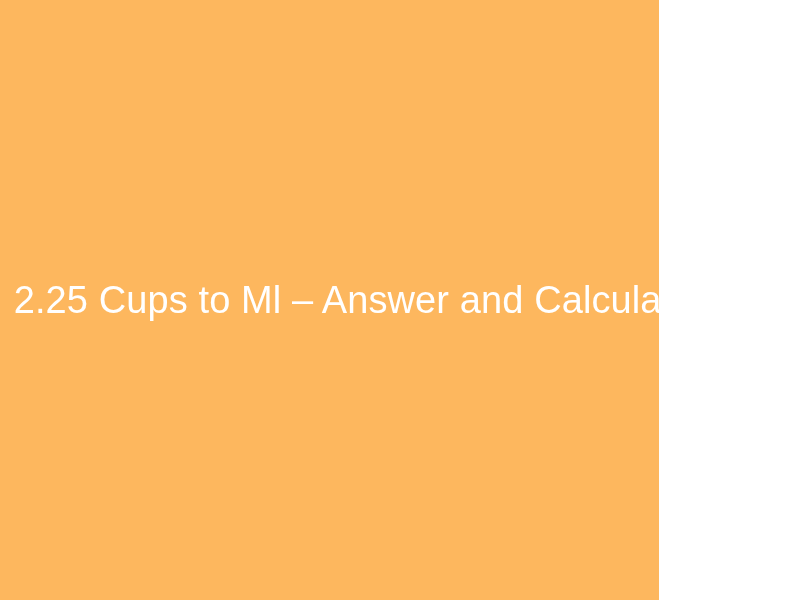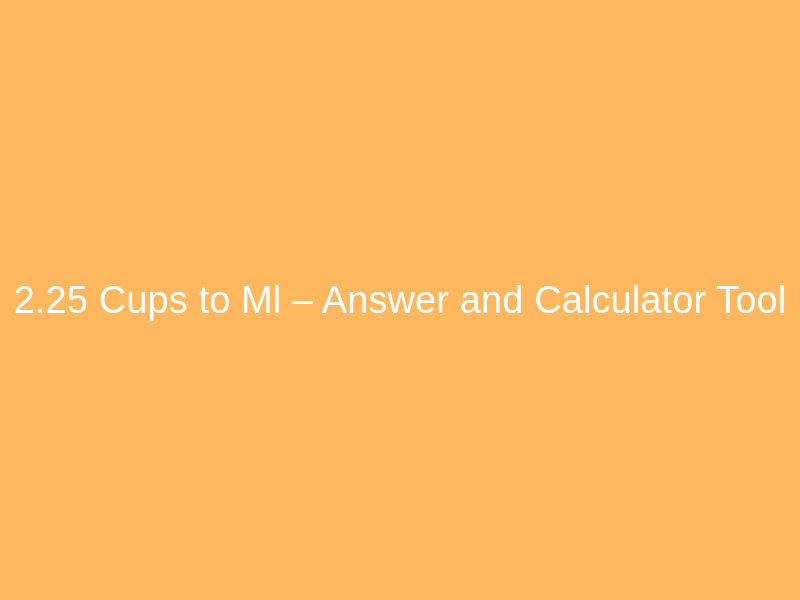"2.25 Cups to Ml –" #banner-card { width: 800px -> 659px }
